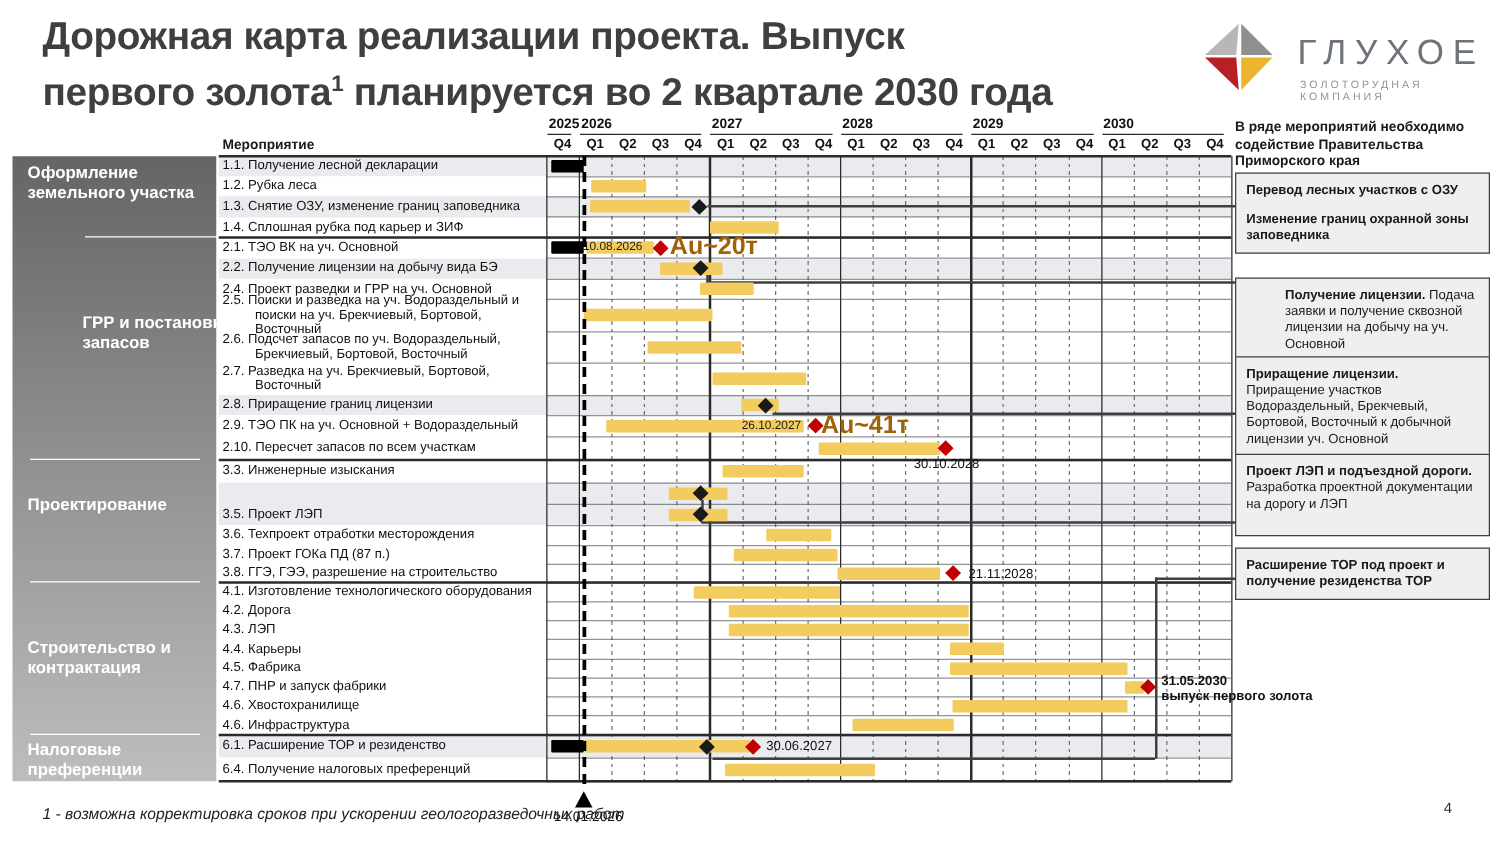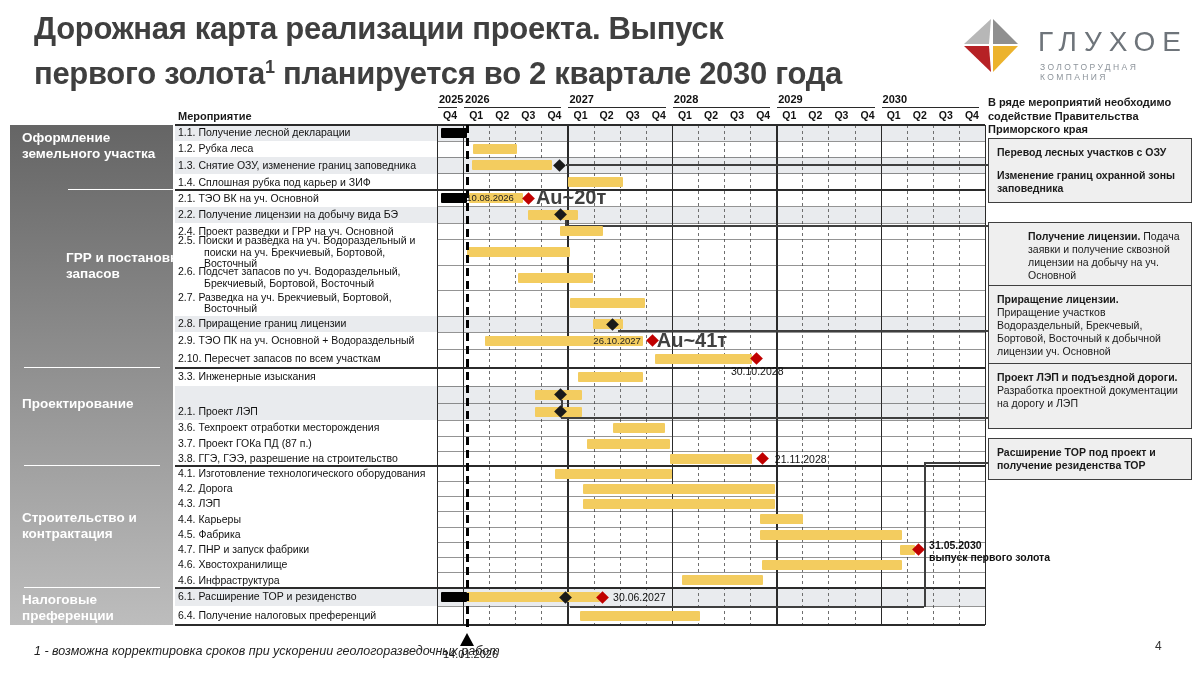"Au~20т" .biglab { color: #404040 -> #a16207 }
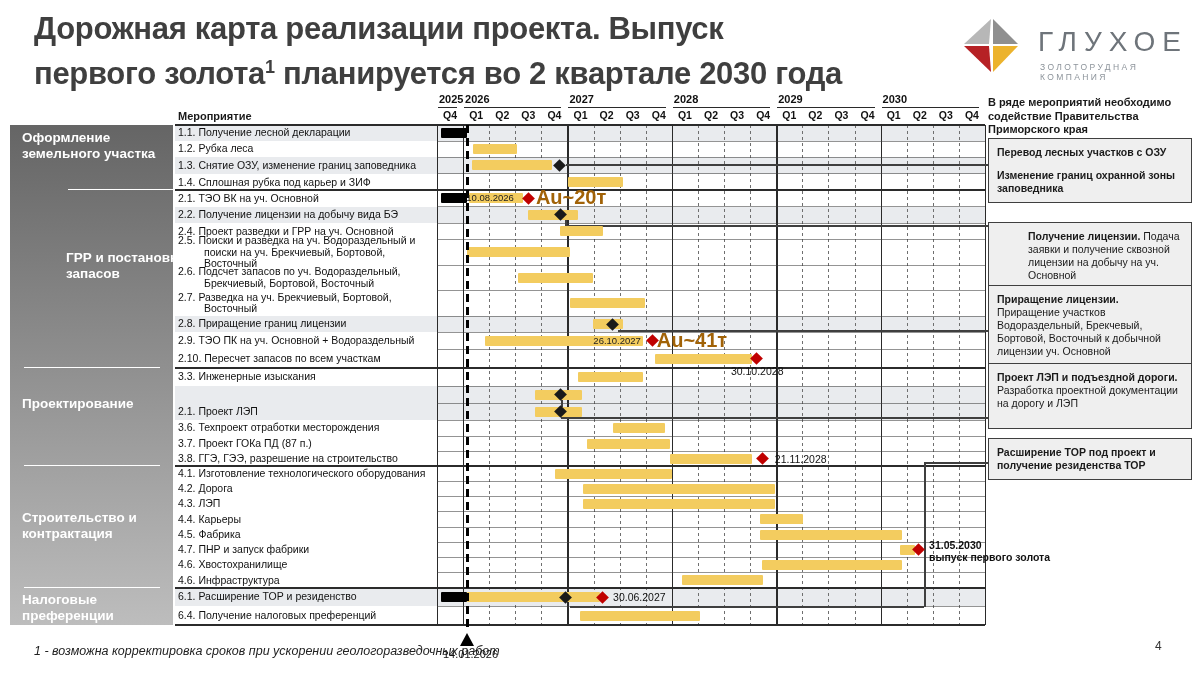"2.1. Проект ЛЭП" div { text: 2.1 -> 3.5 }
